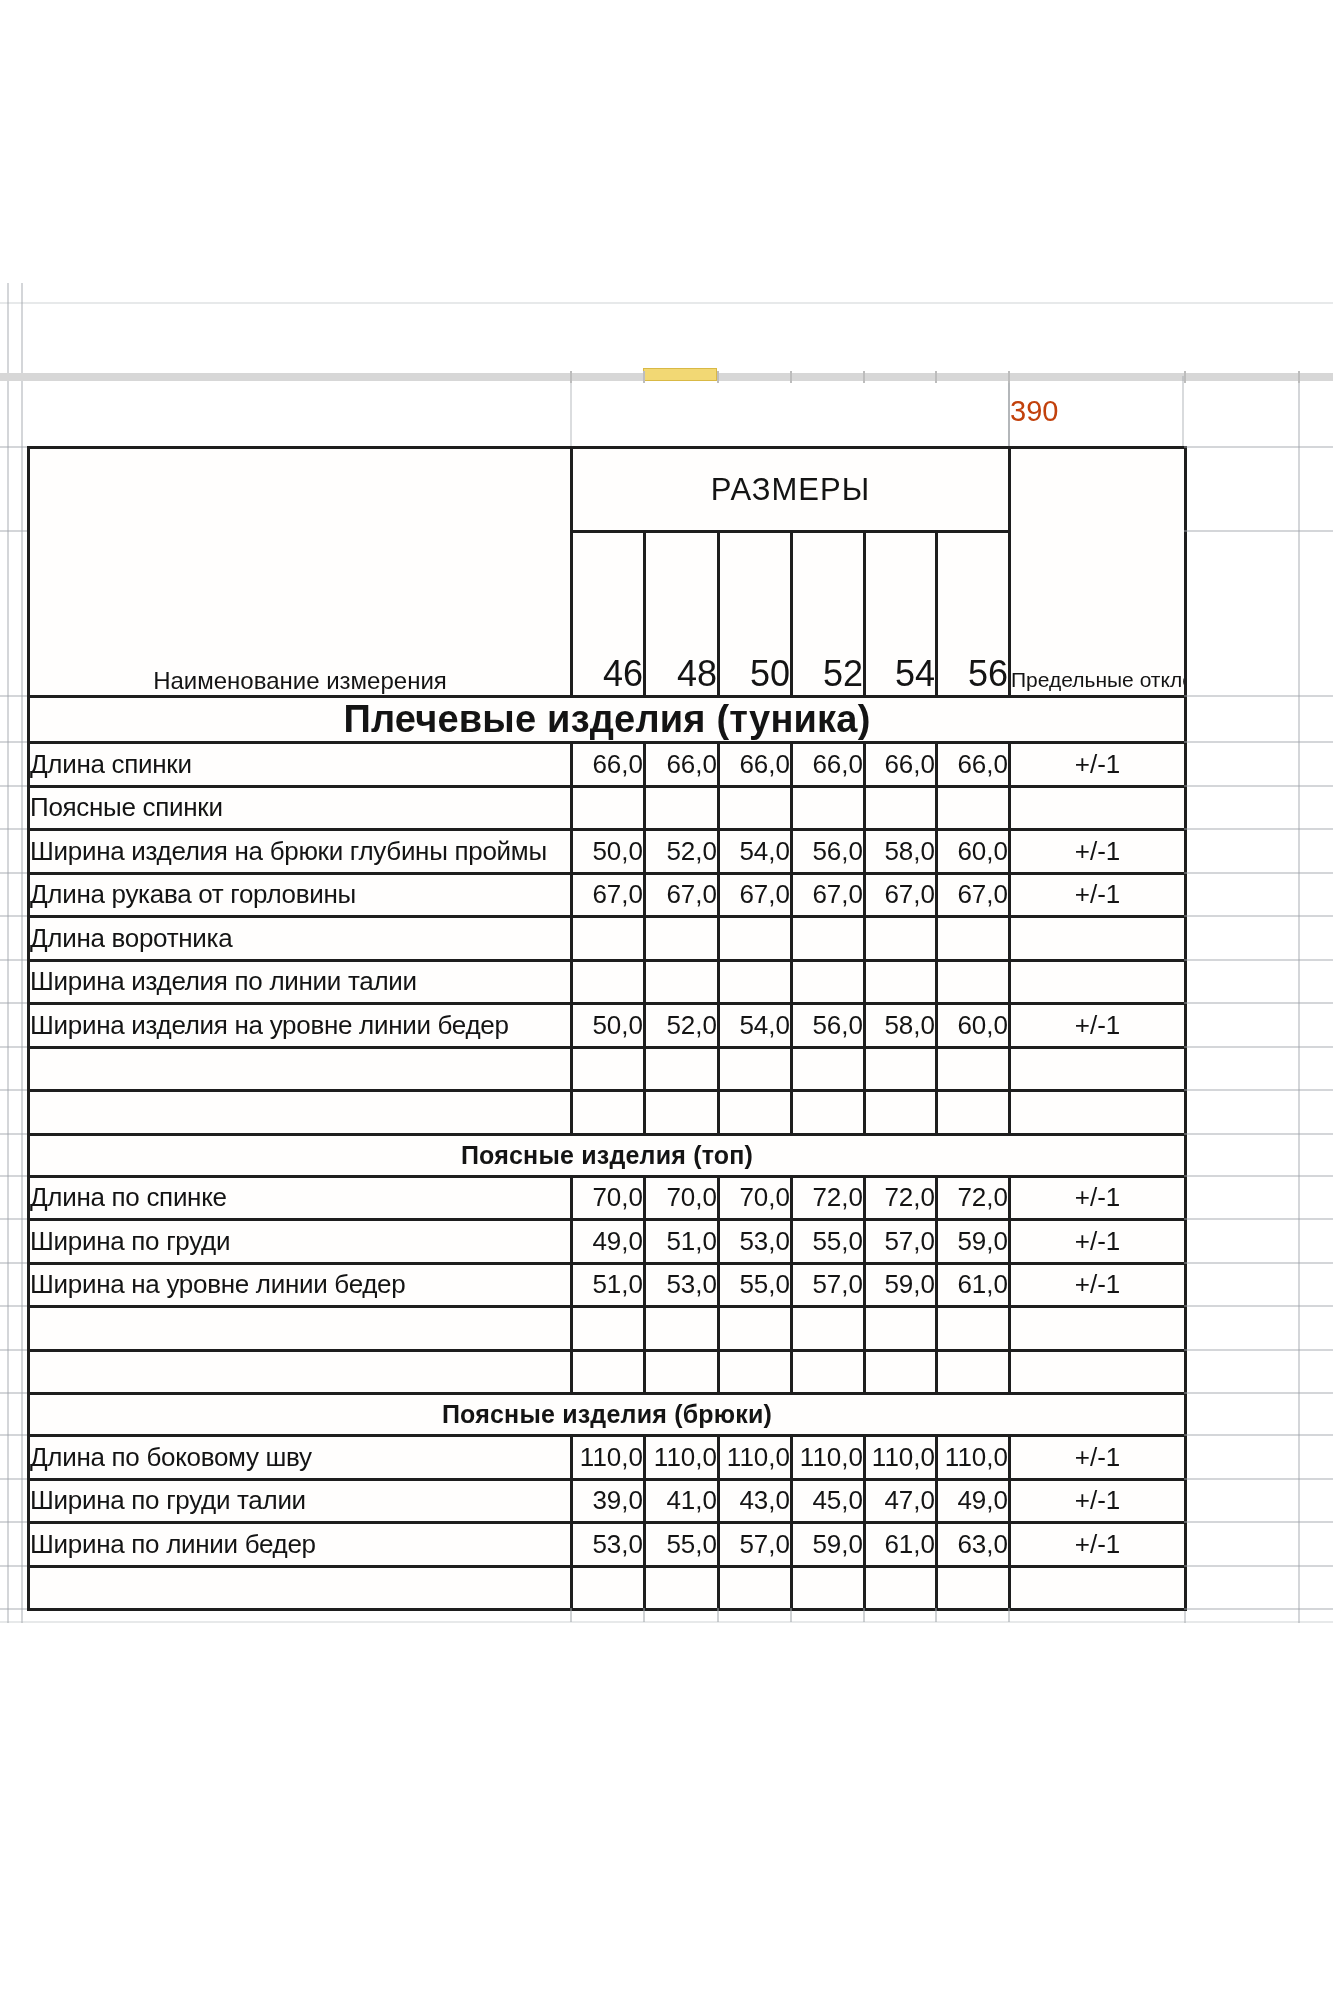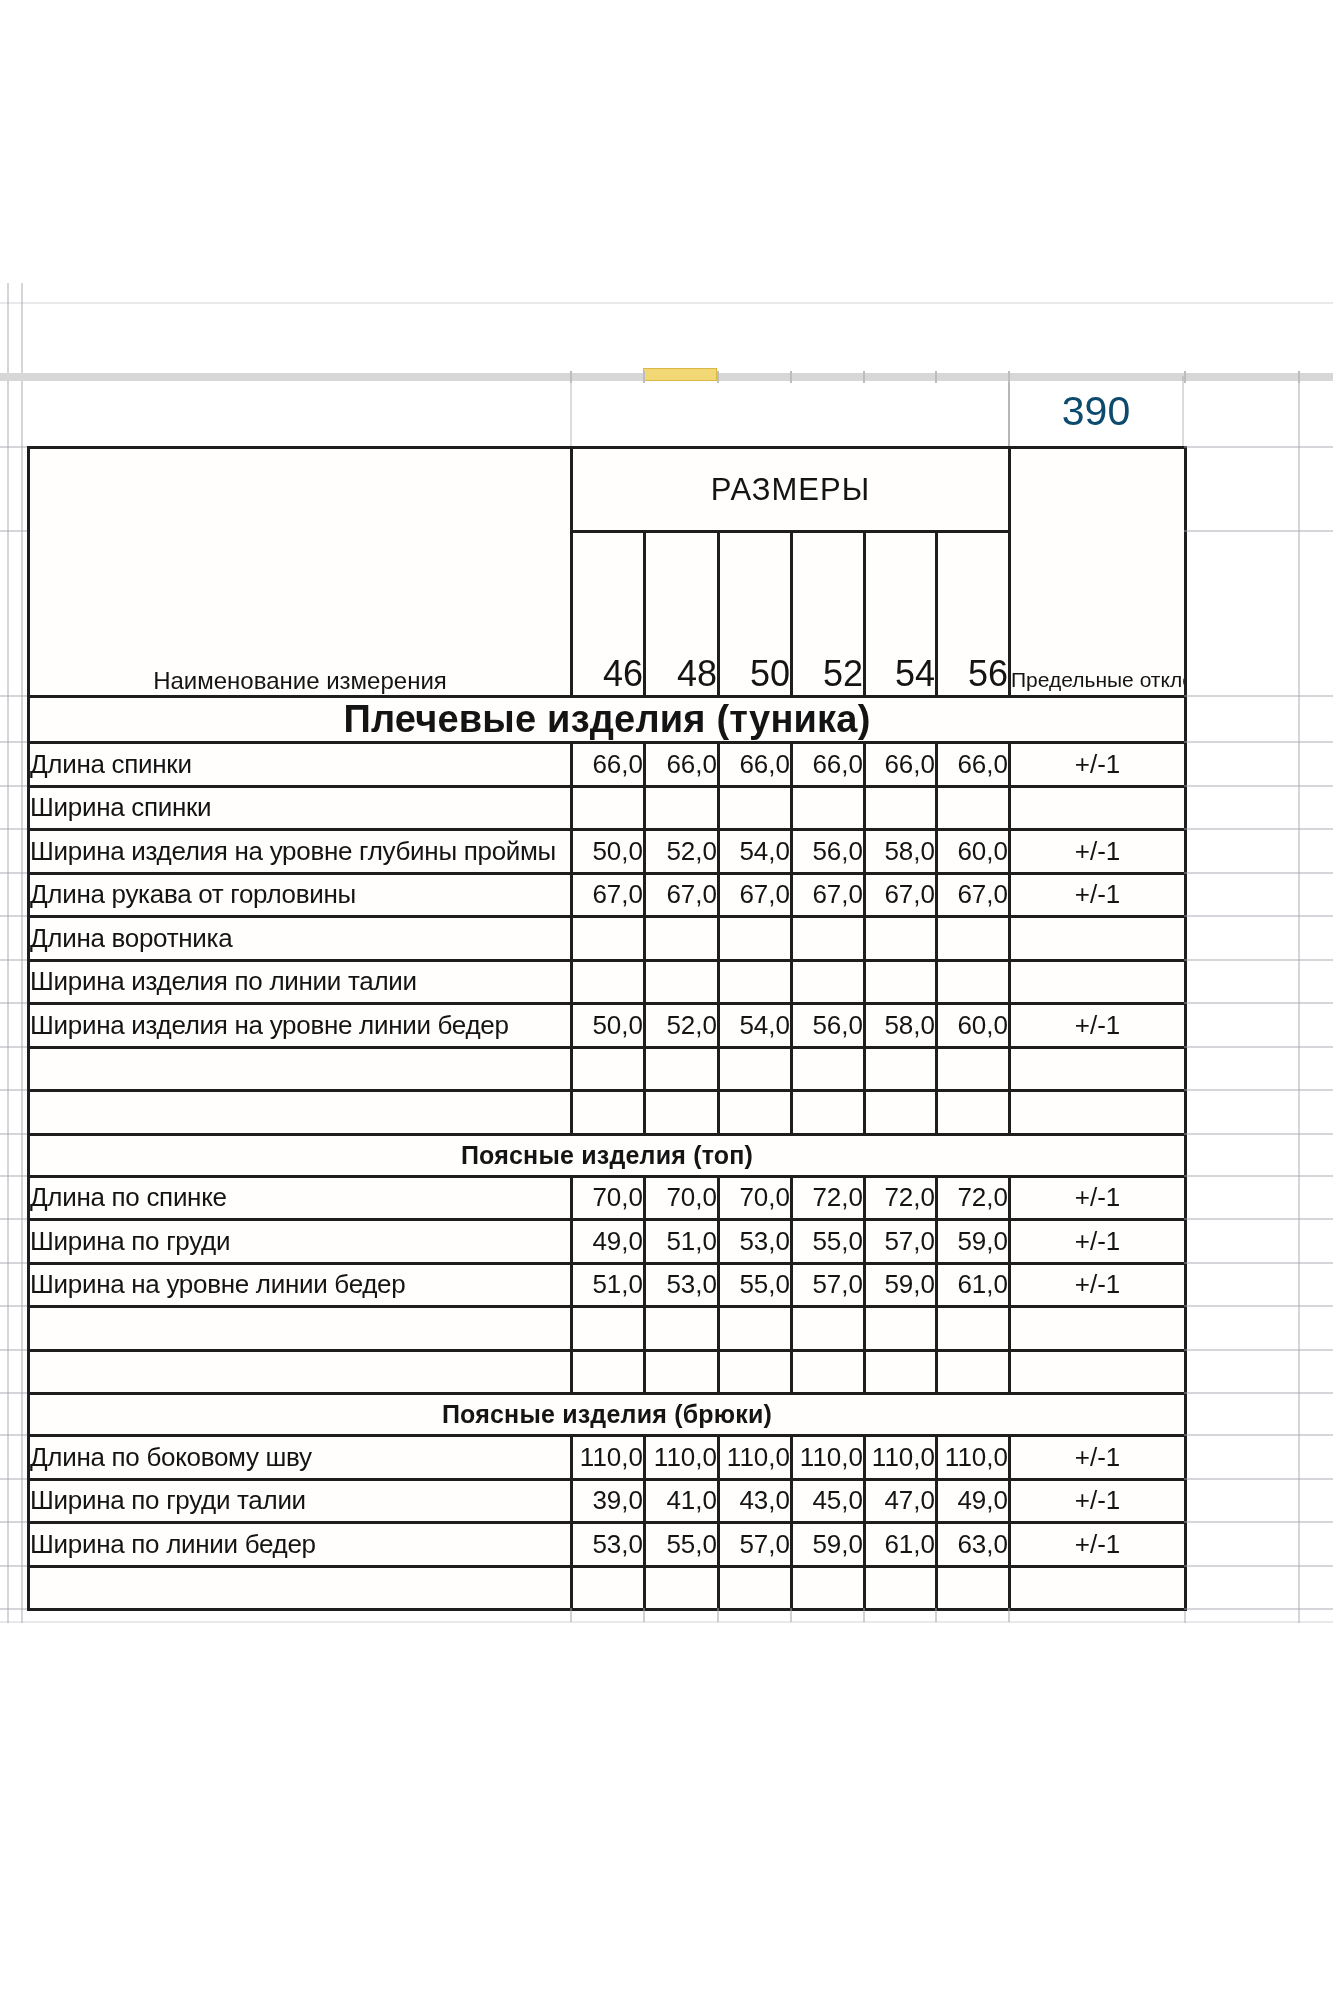"390" .doc-cell { color: #0c4a6e -> #c2410c; font-size: 41px -> 29px; justify-content: center -> flex-start }
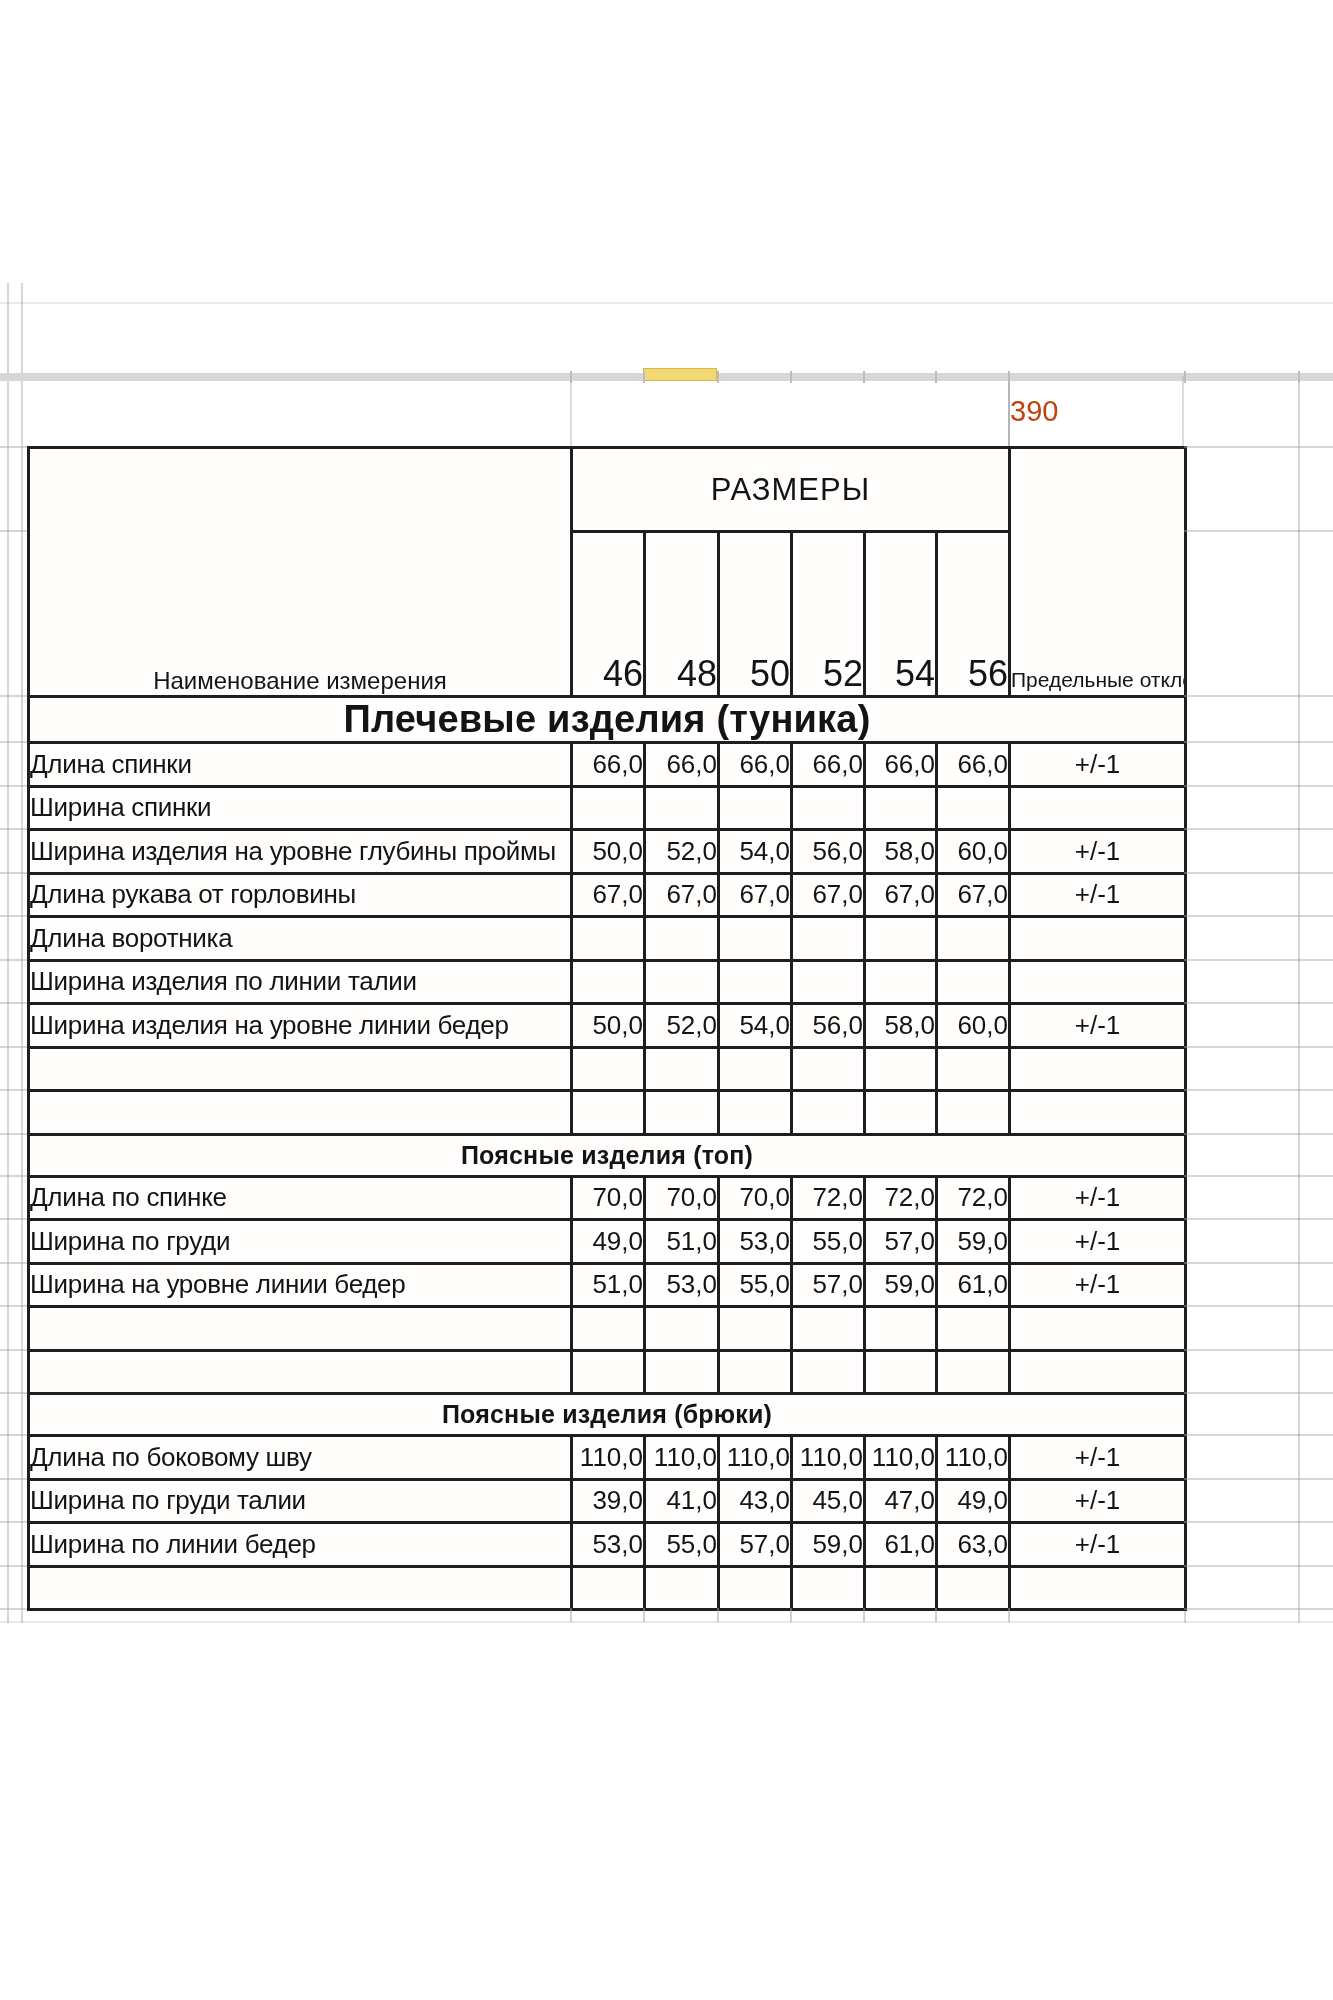"Ширина спинки" td.name-cell { text: Ширина -> Поясные }
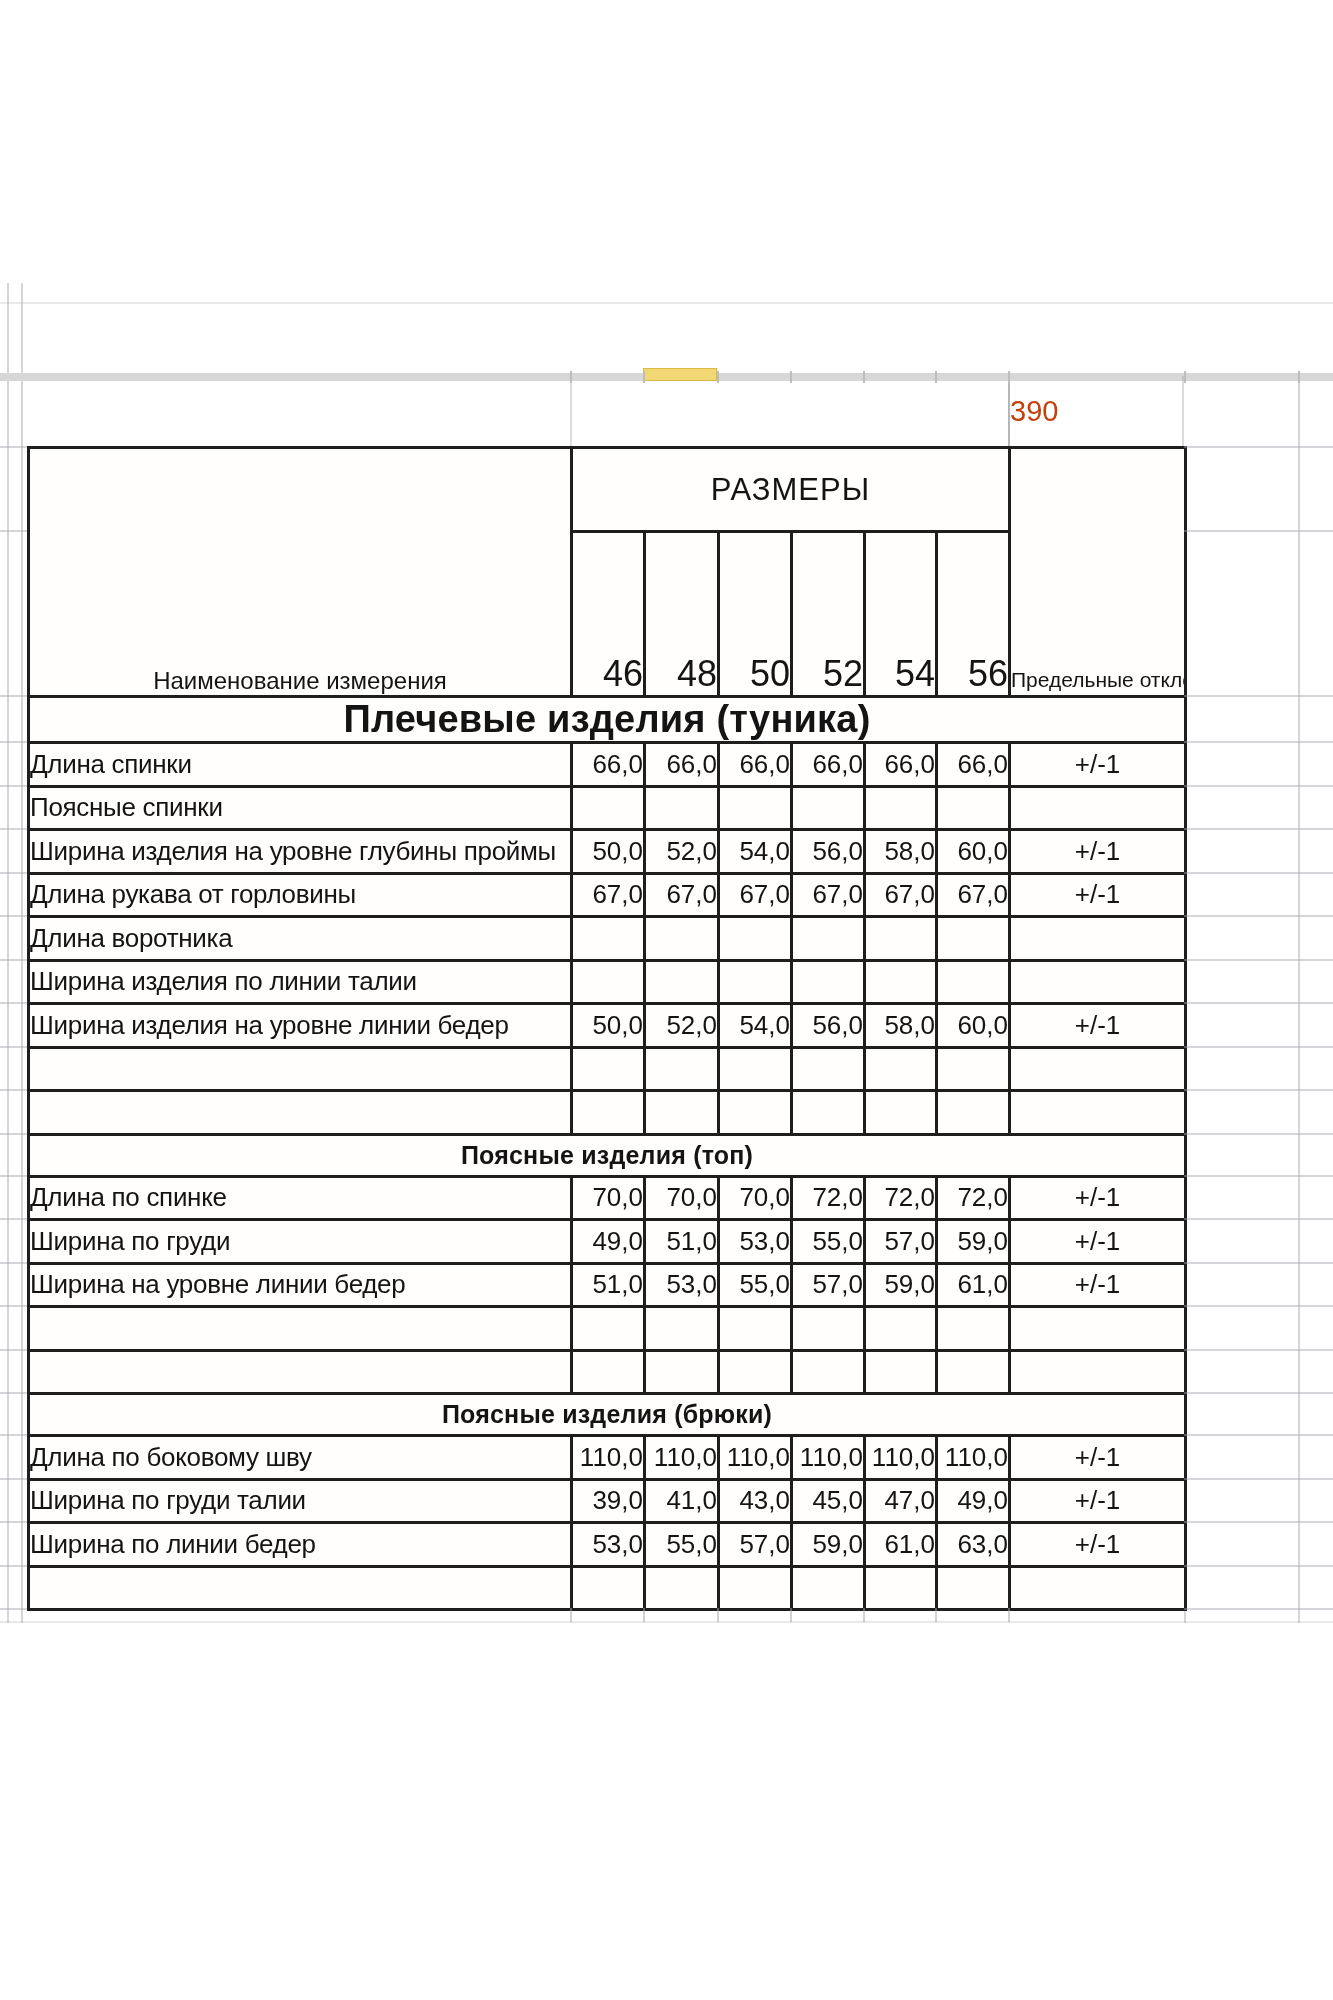"Ширина изделия на уровне глубины" td.name-cell { text: уровне -> брюки }
